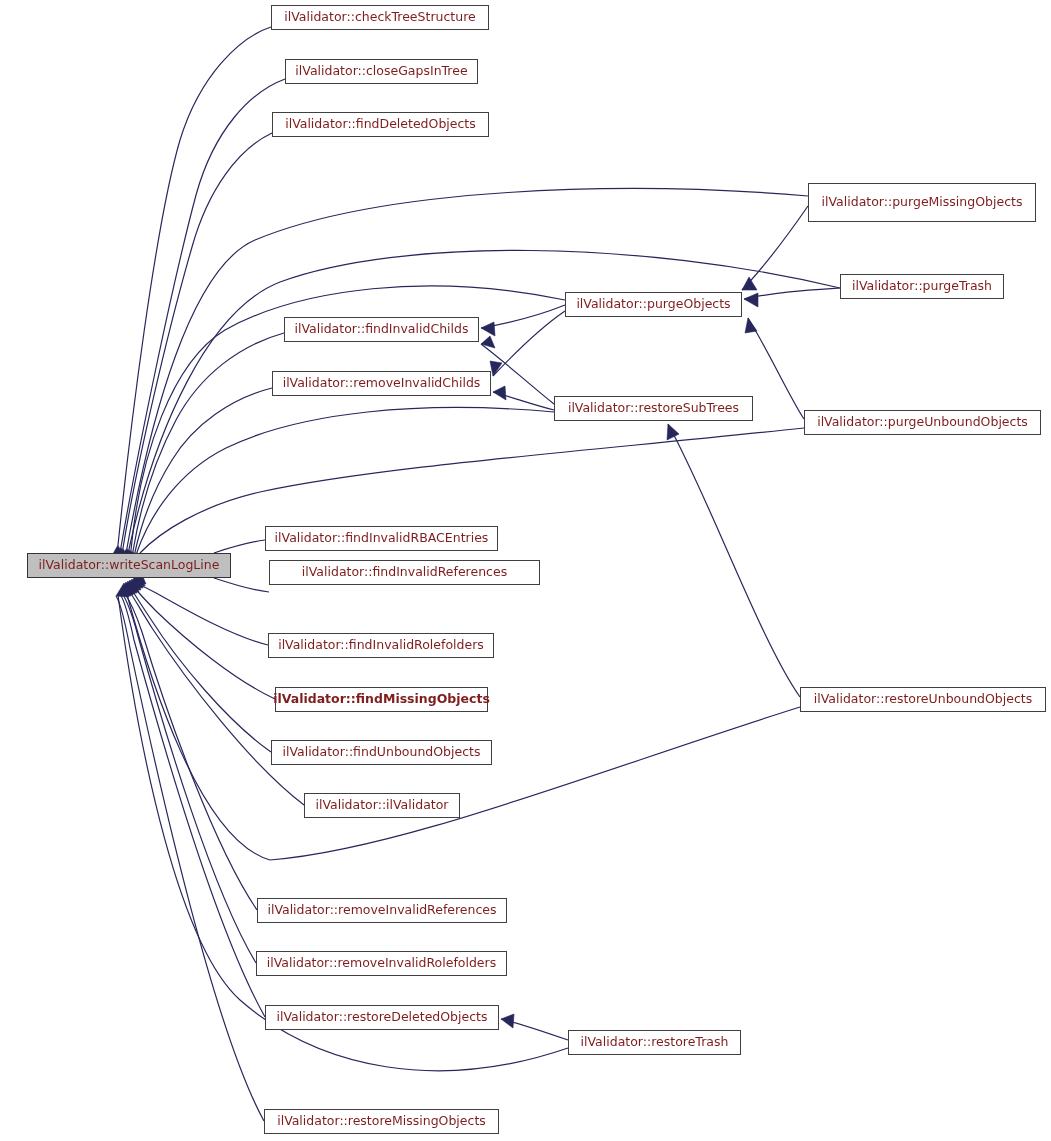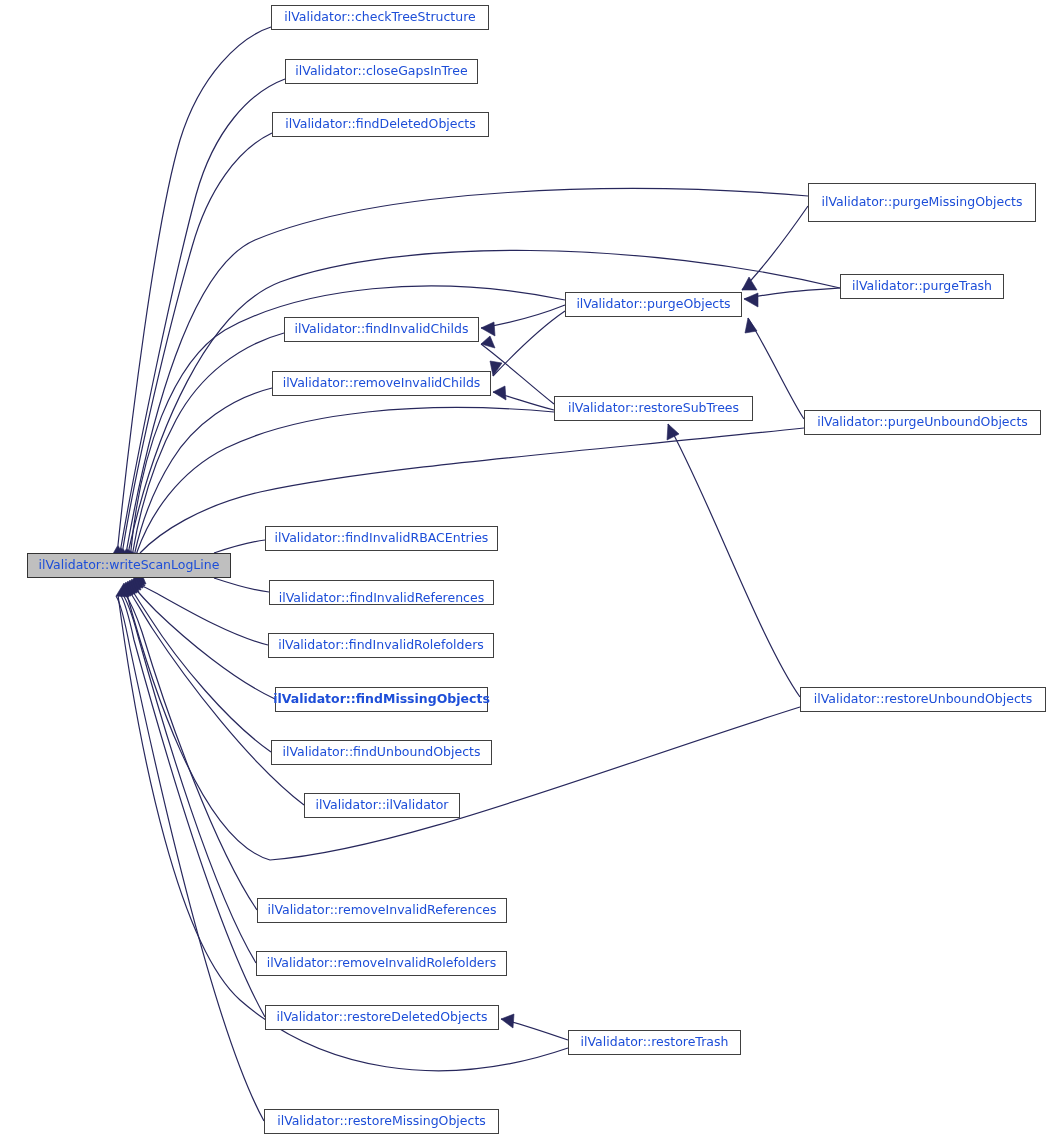"ilValidator::checkTreeStructure" .graph-node { color: #1d4ed8 -> #7f1d1d }
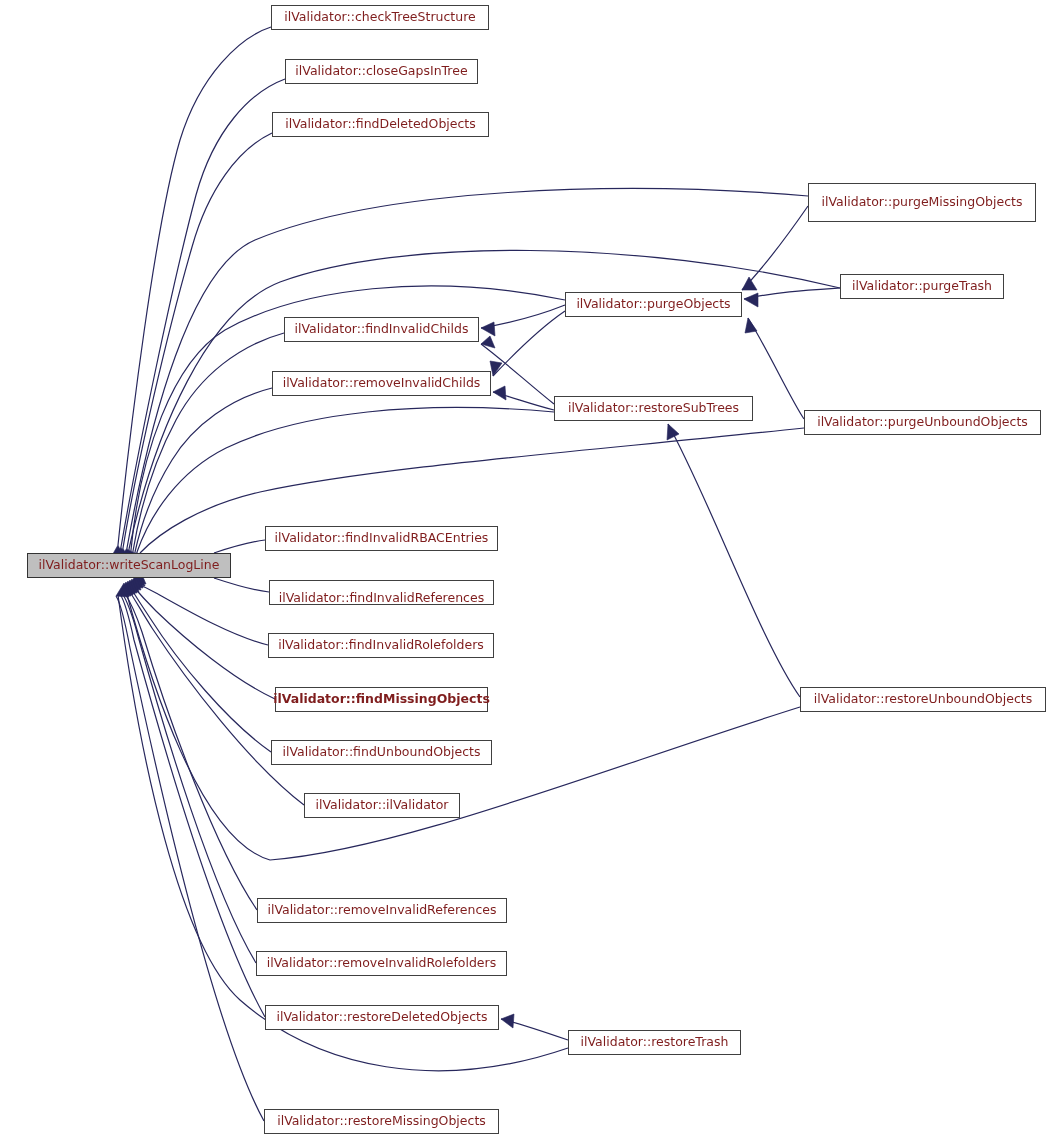"ilValidator::findInvalidReferences" div.graph-node { align-items: flex-end -> none; top: 580px -> 560px; width: 225px -> 271px }
